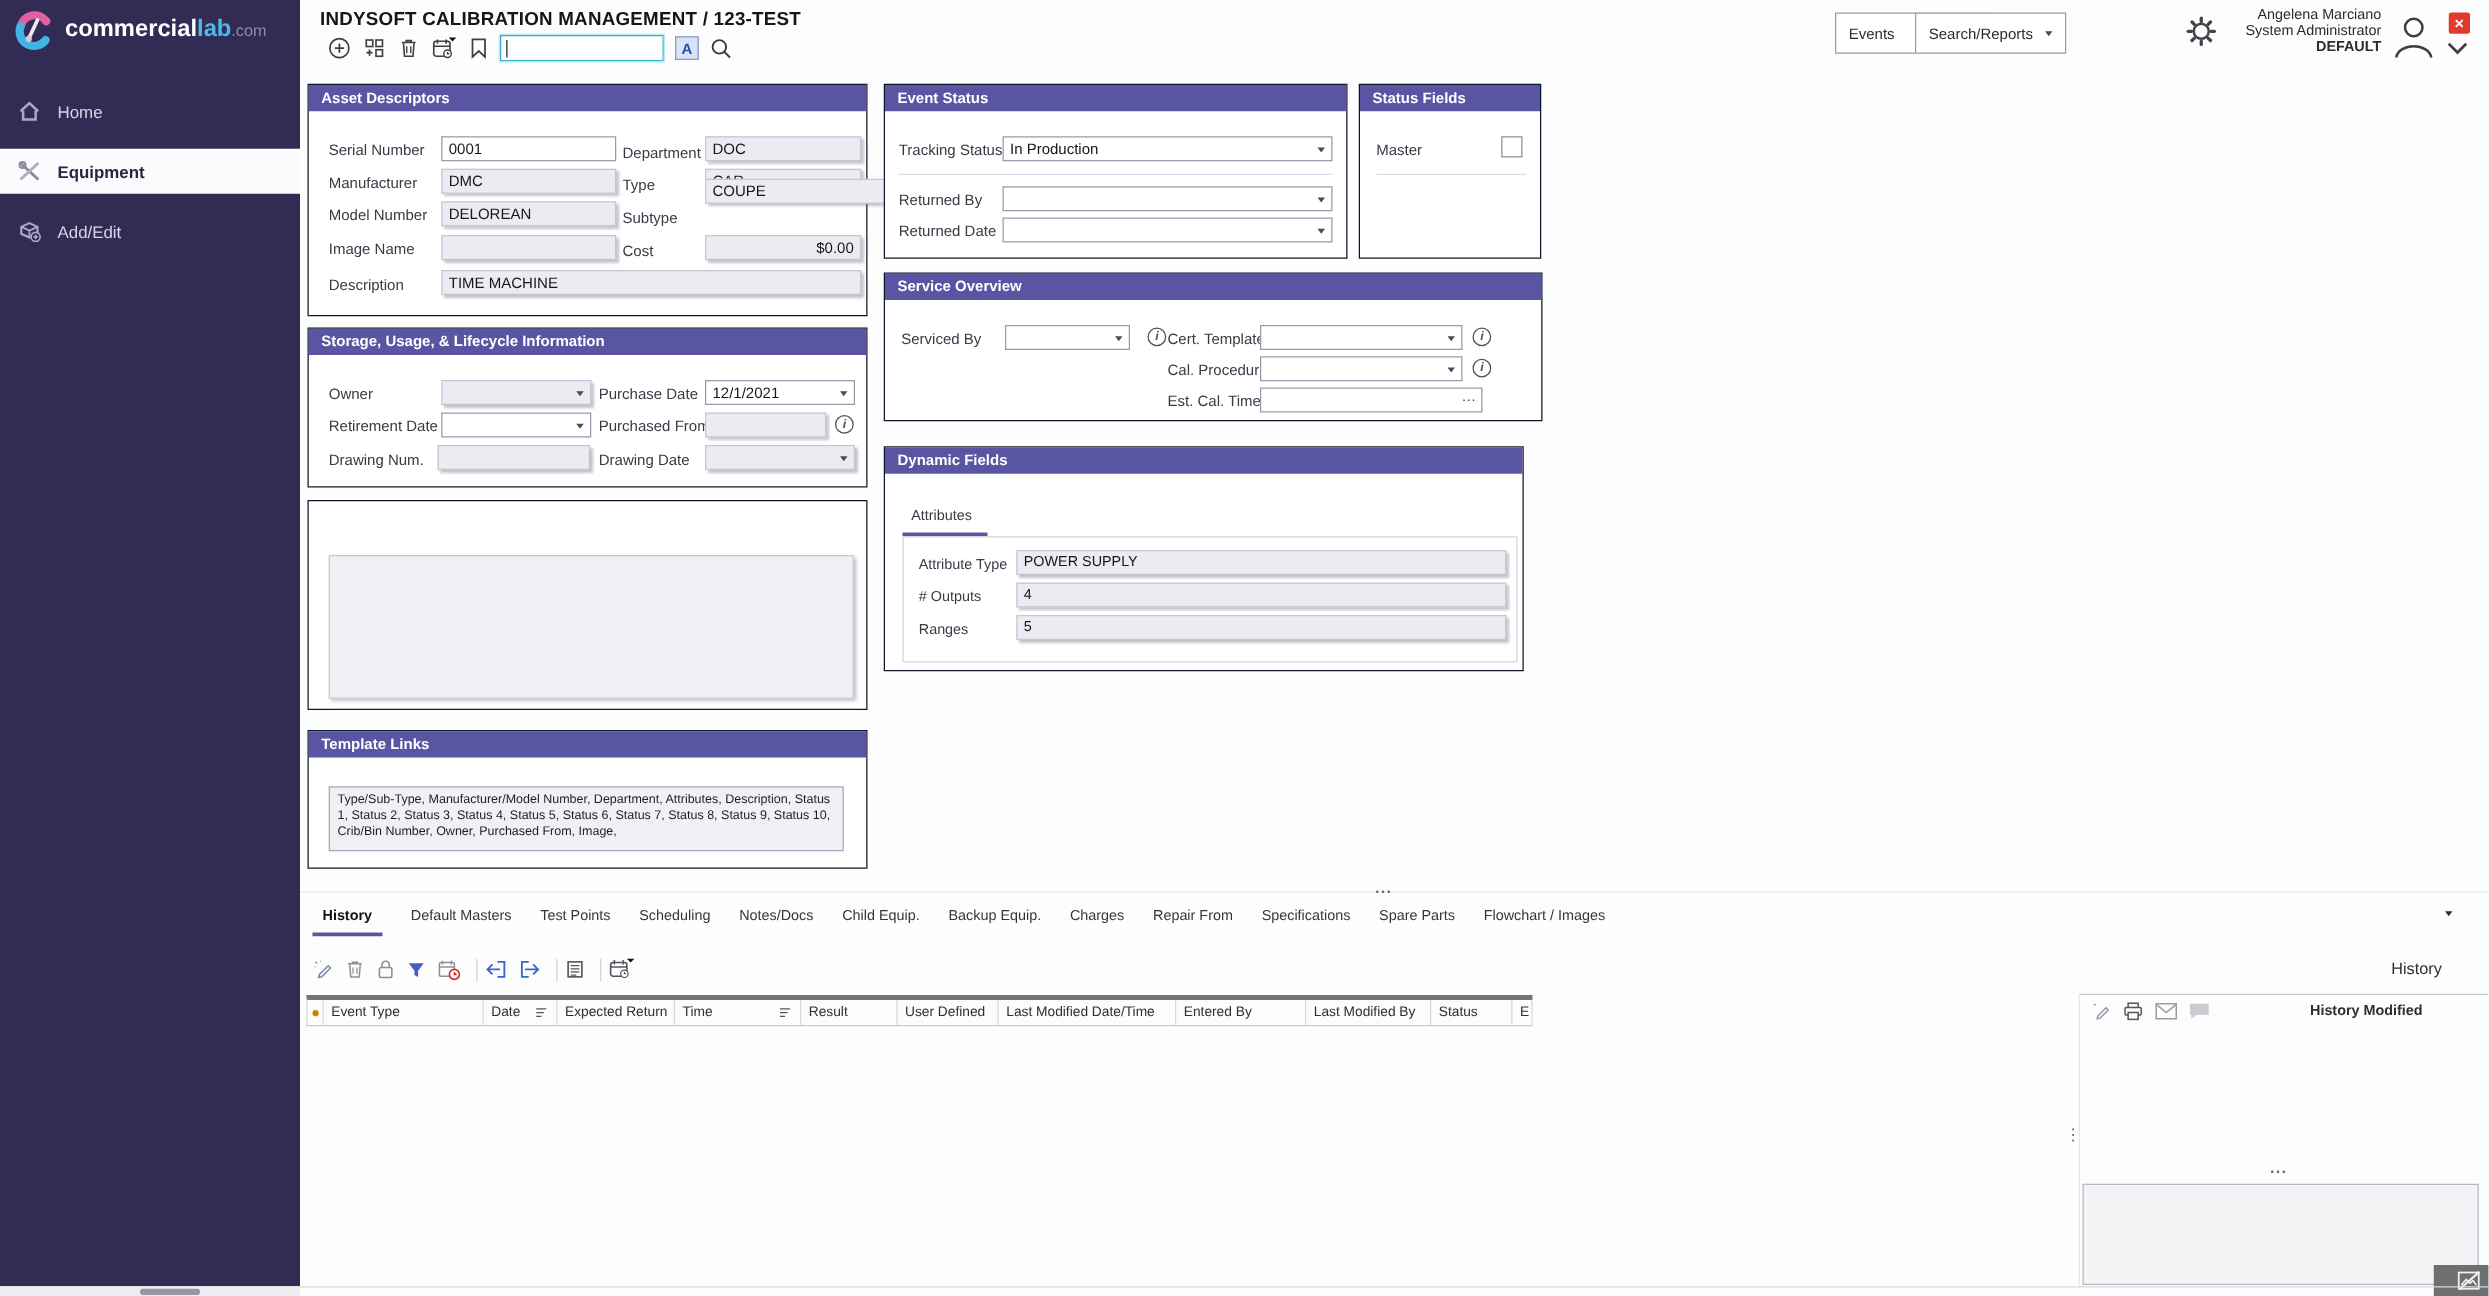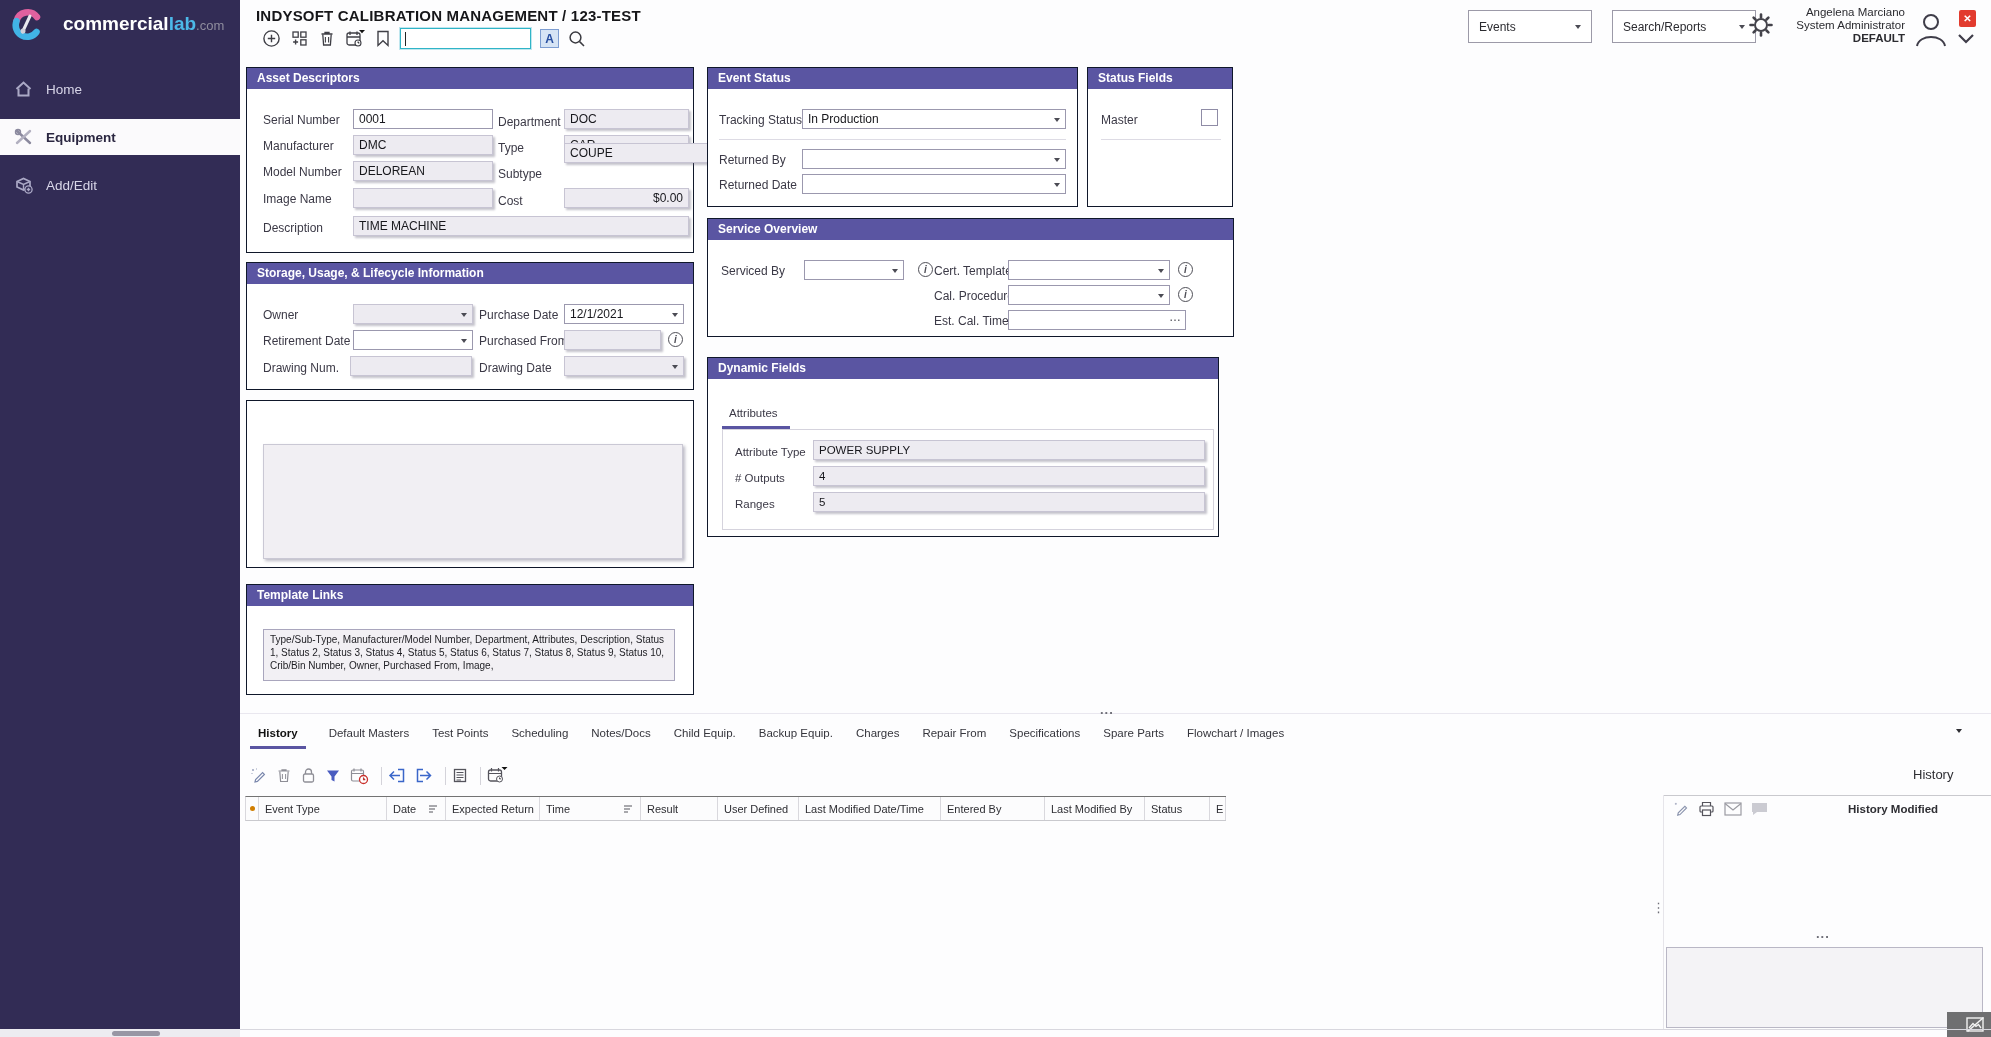"commerciallab.com" .logo { gap: 19px -> 8px }
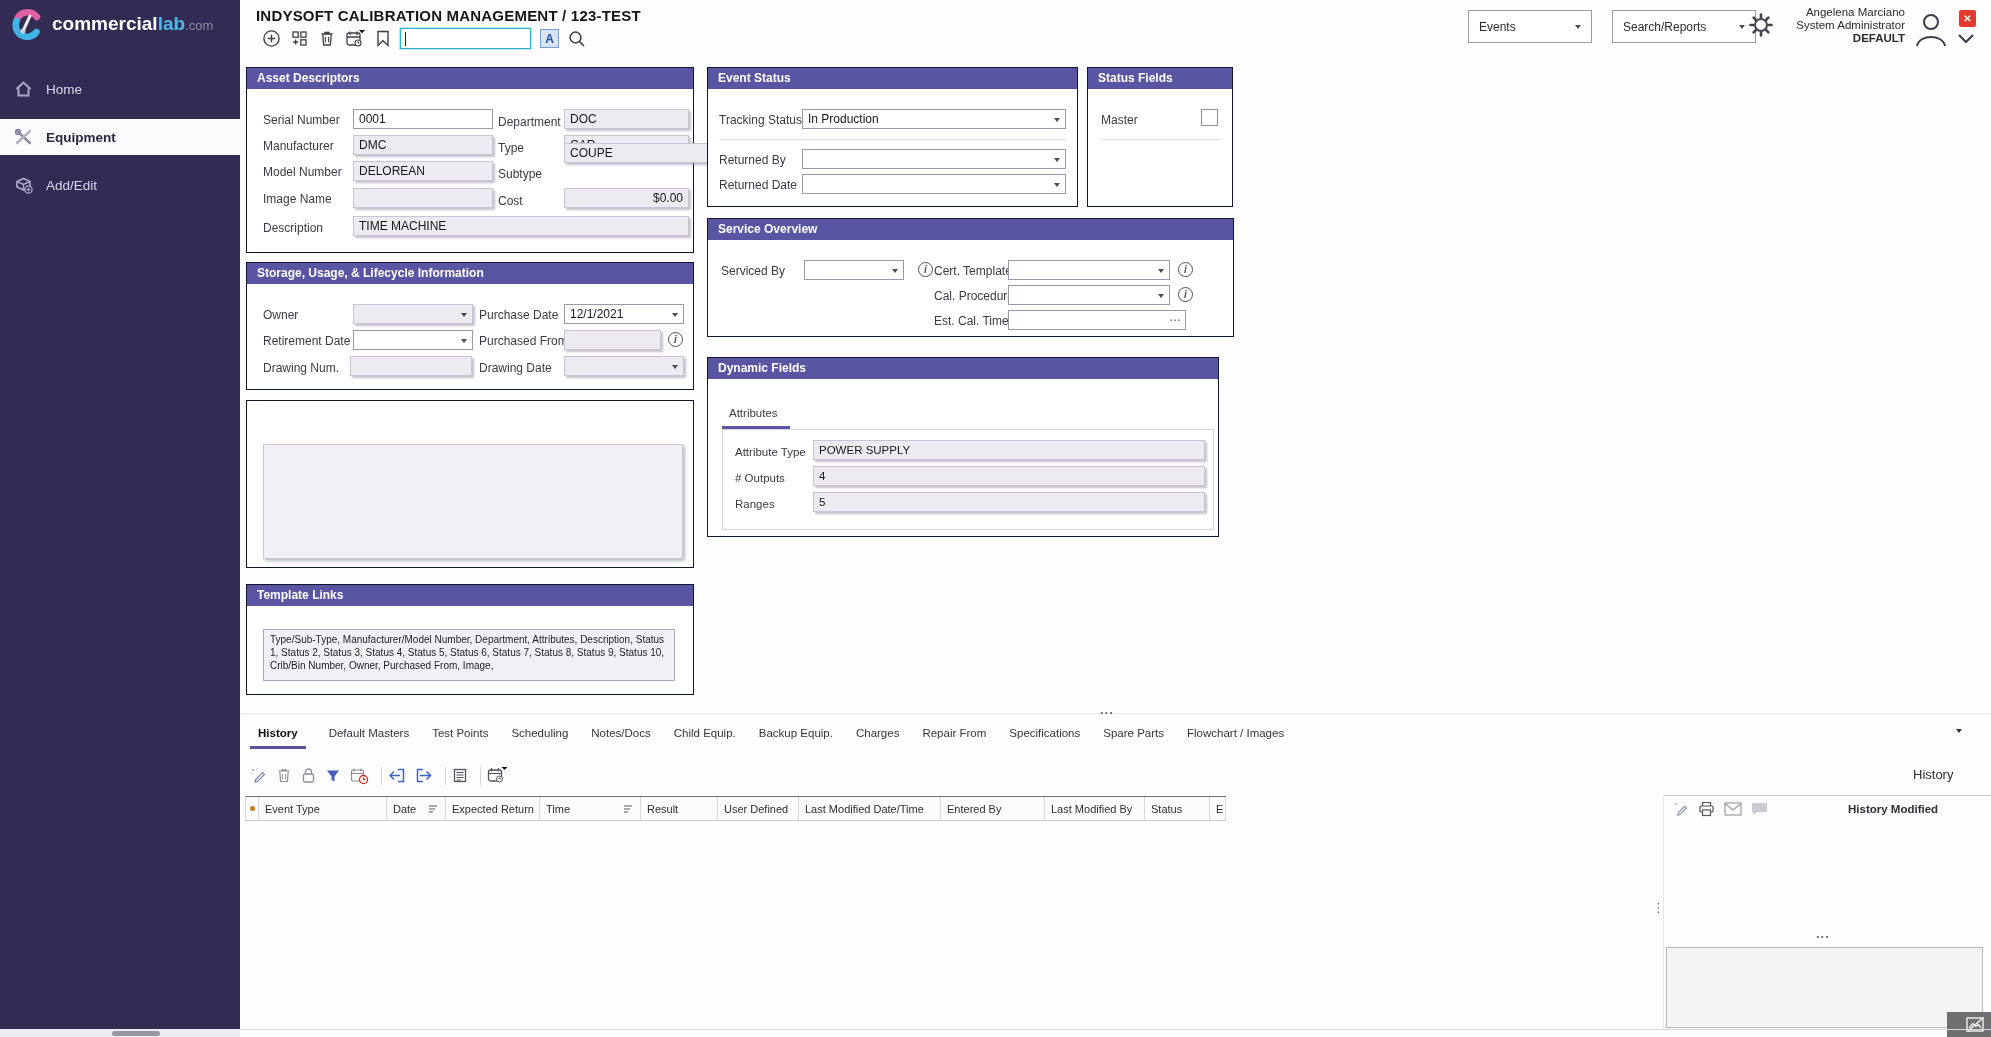"Search/Reports" div.hsel { left: 1612px -> 1532px; width: 144px -> 121px }
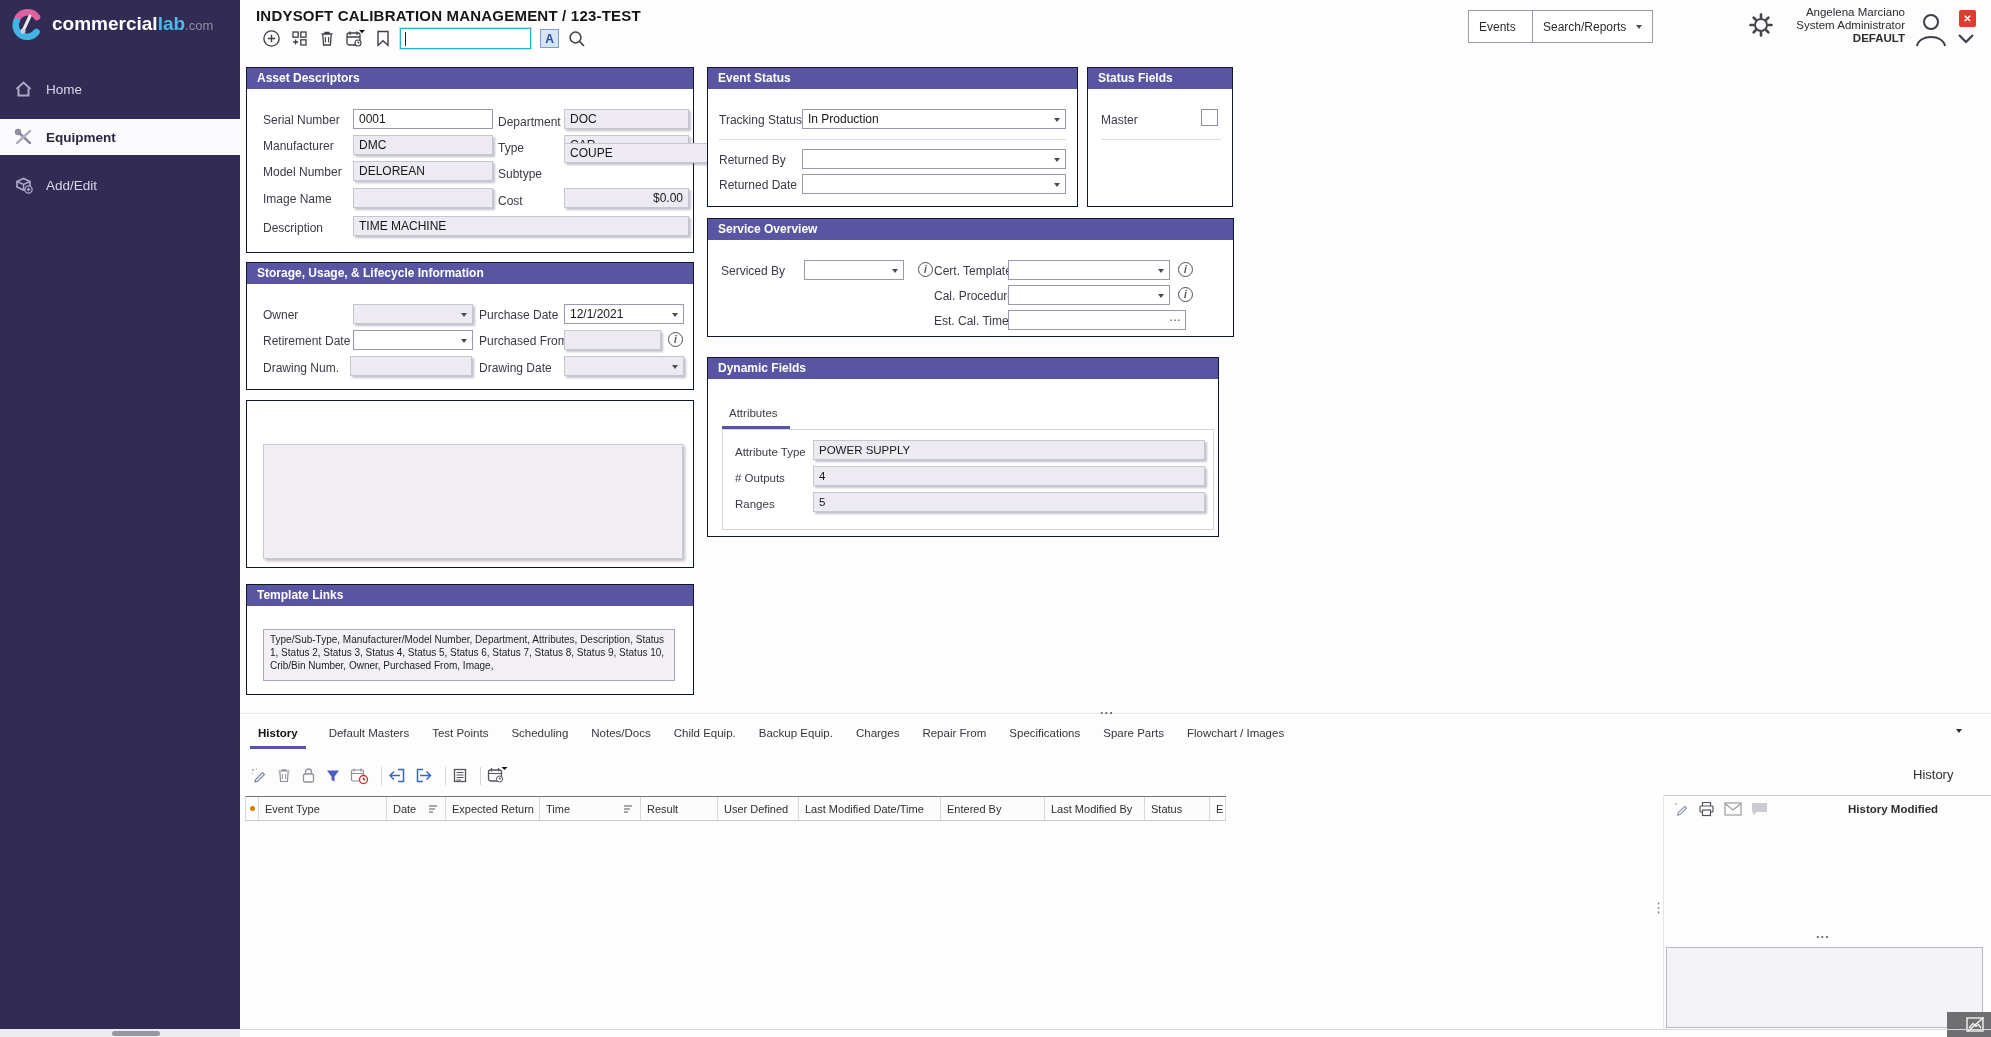"Event Type" #gridhead { border-top: 1px solid #737373 -> 4px solid #737373 }
